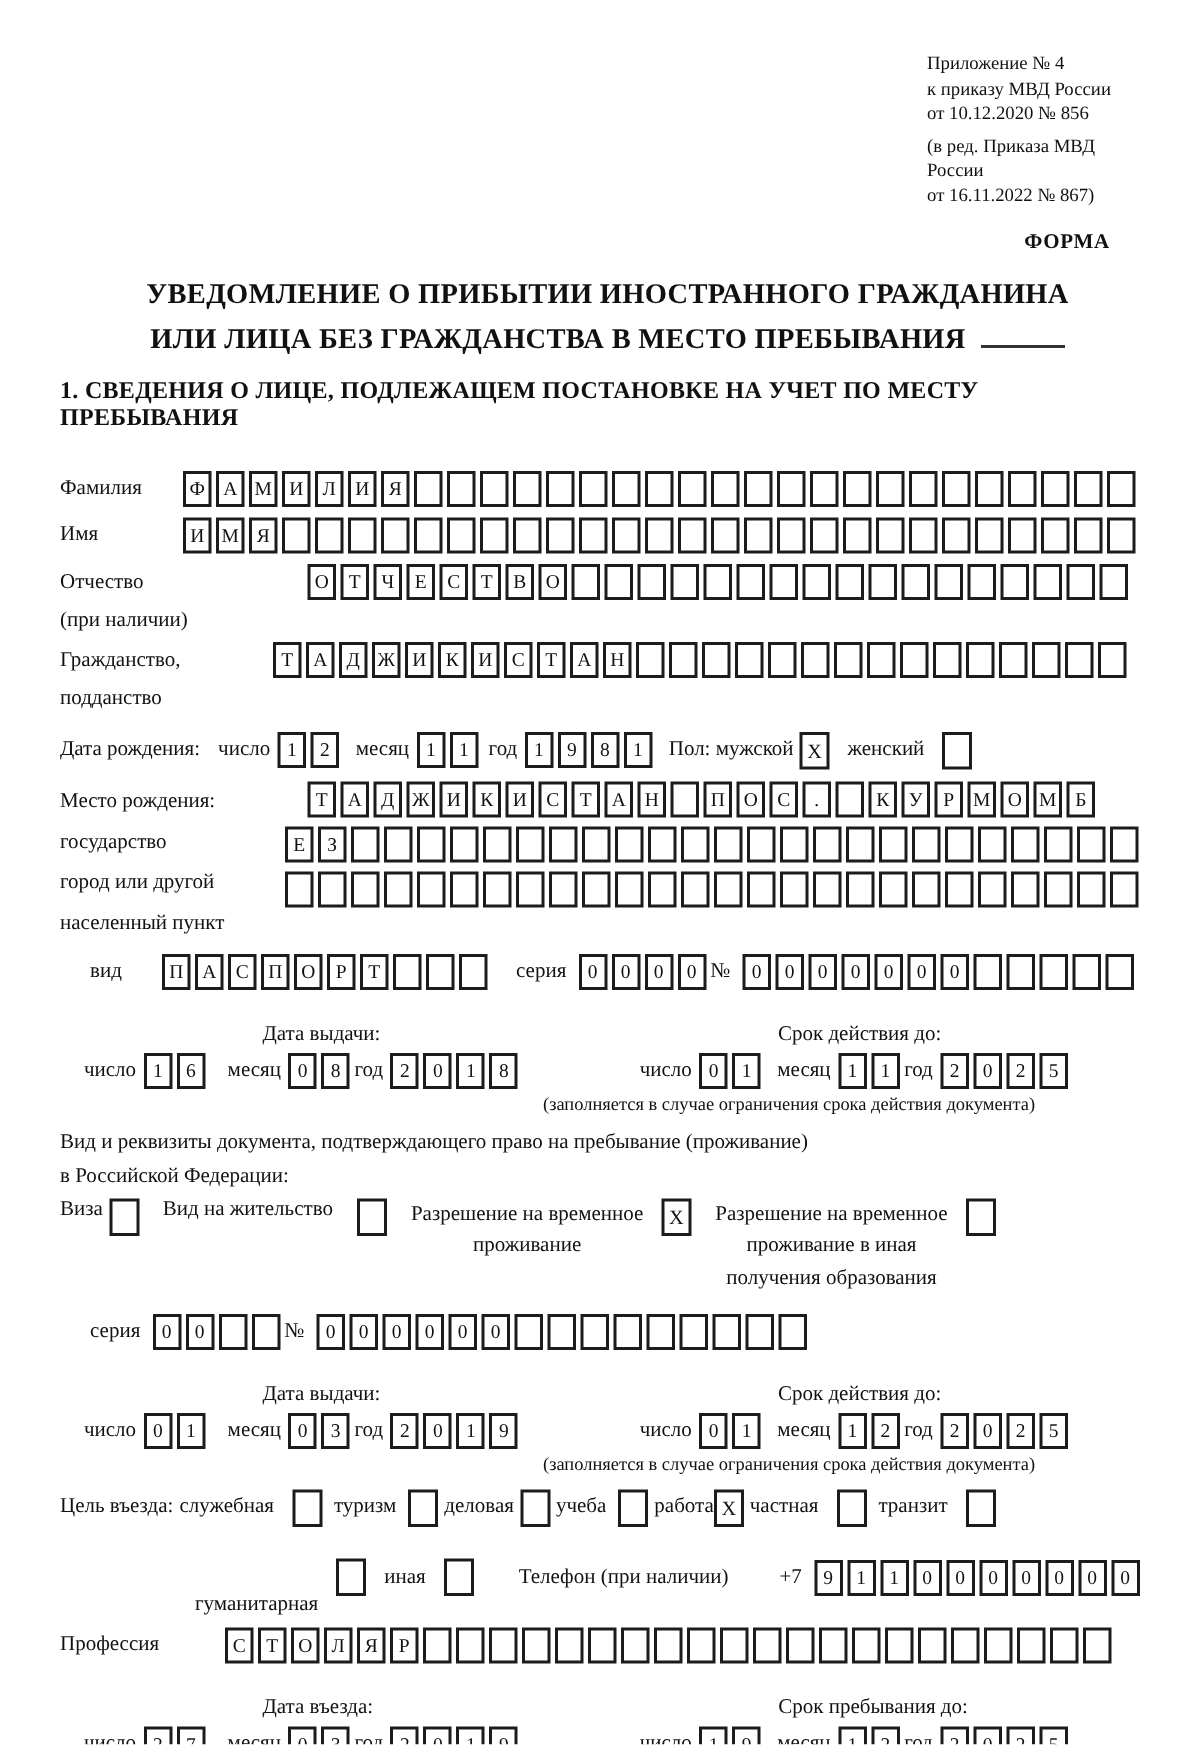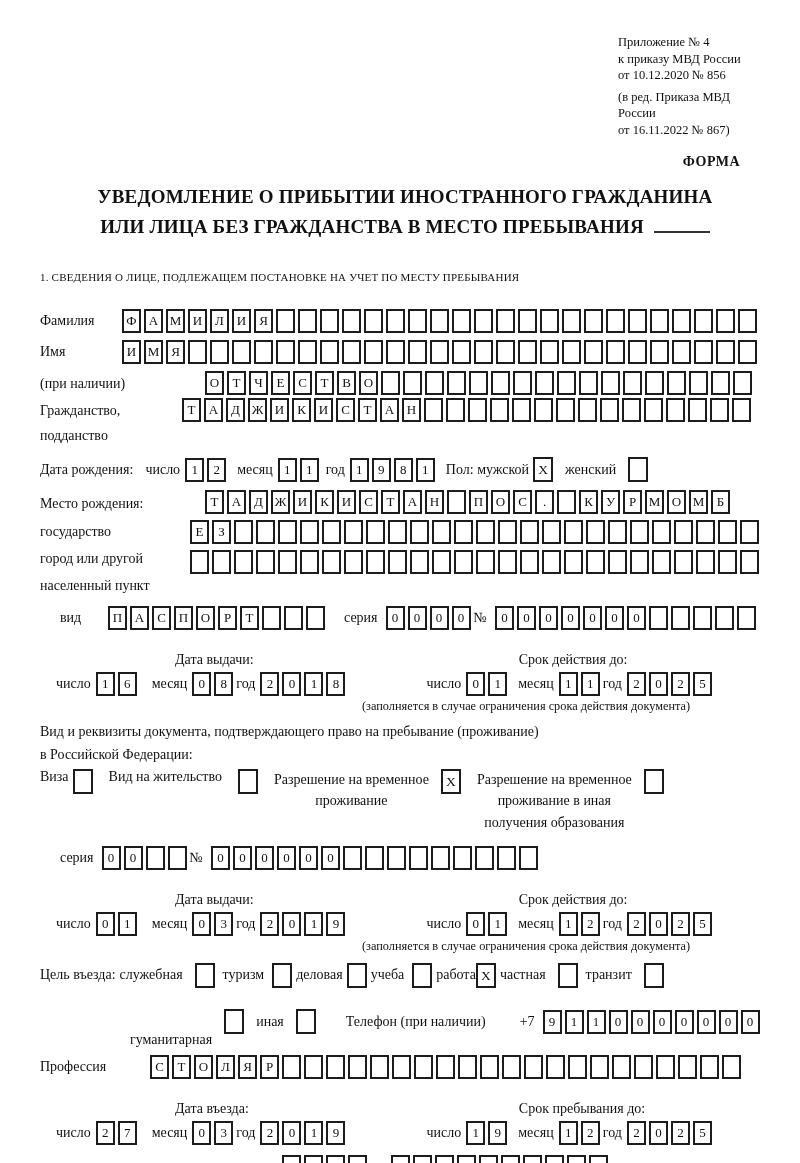"1. СВЕДЕНИЯ О ЛИЦЕ, ПОДЛЕЖАЩЕМ" .sect { font-size: 11px -> 16px; font-weight: normal -> bold; margin-top: 28px -> 9px }
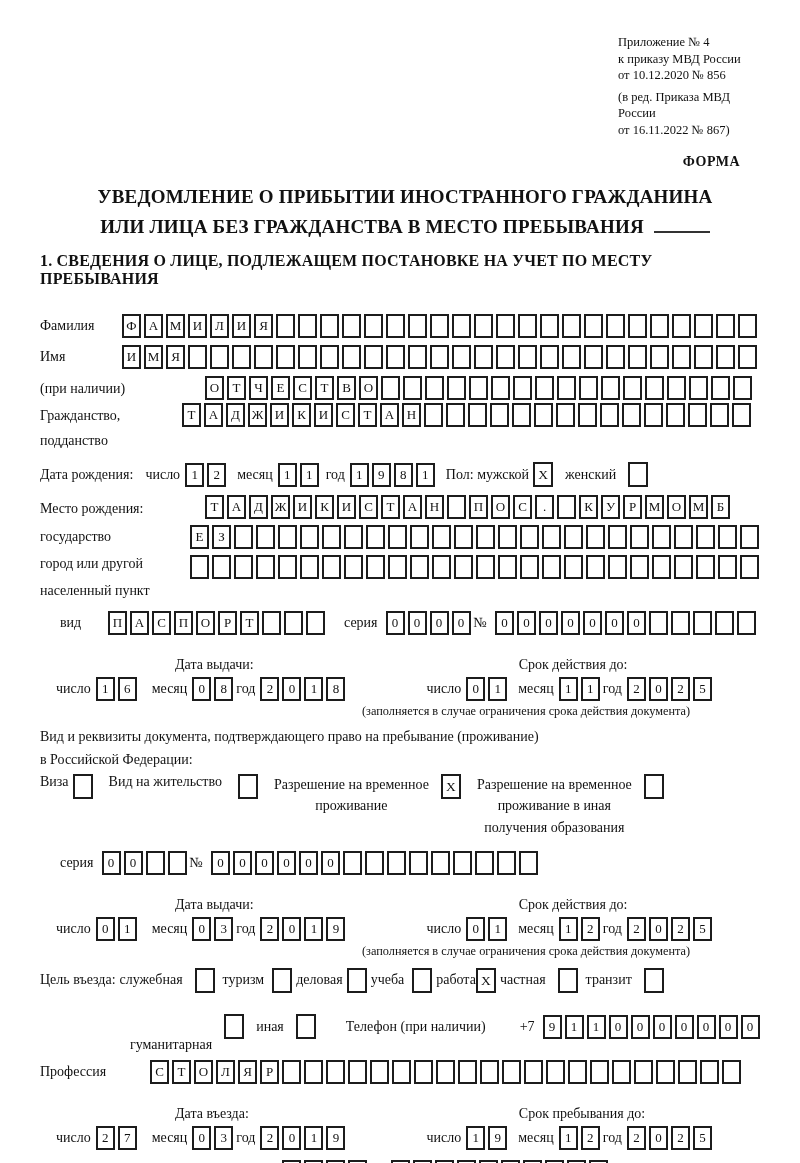"Отчество" div { html: none -> <div>Отчество</div> }
